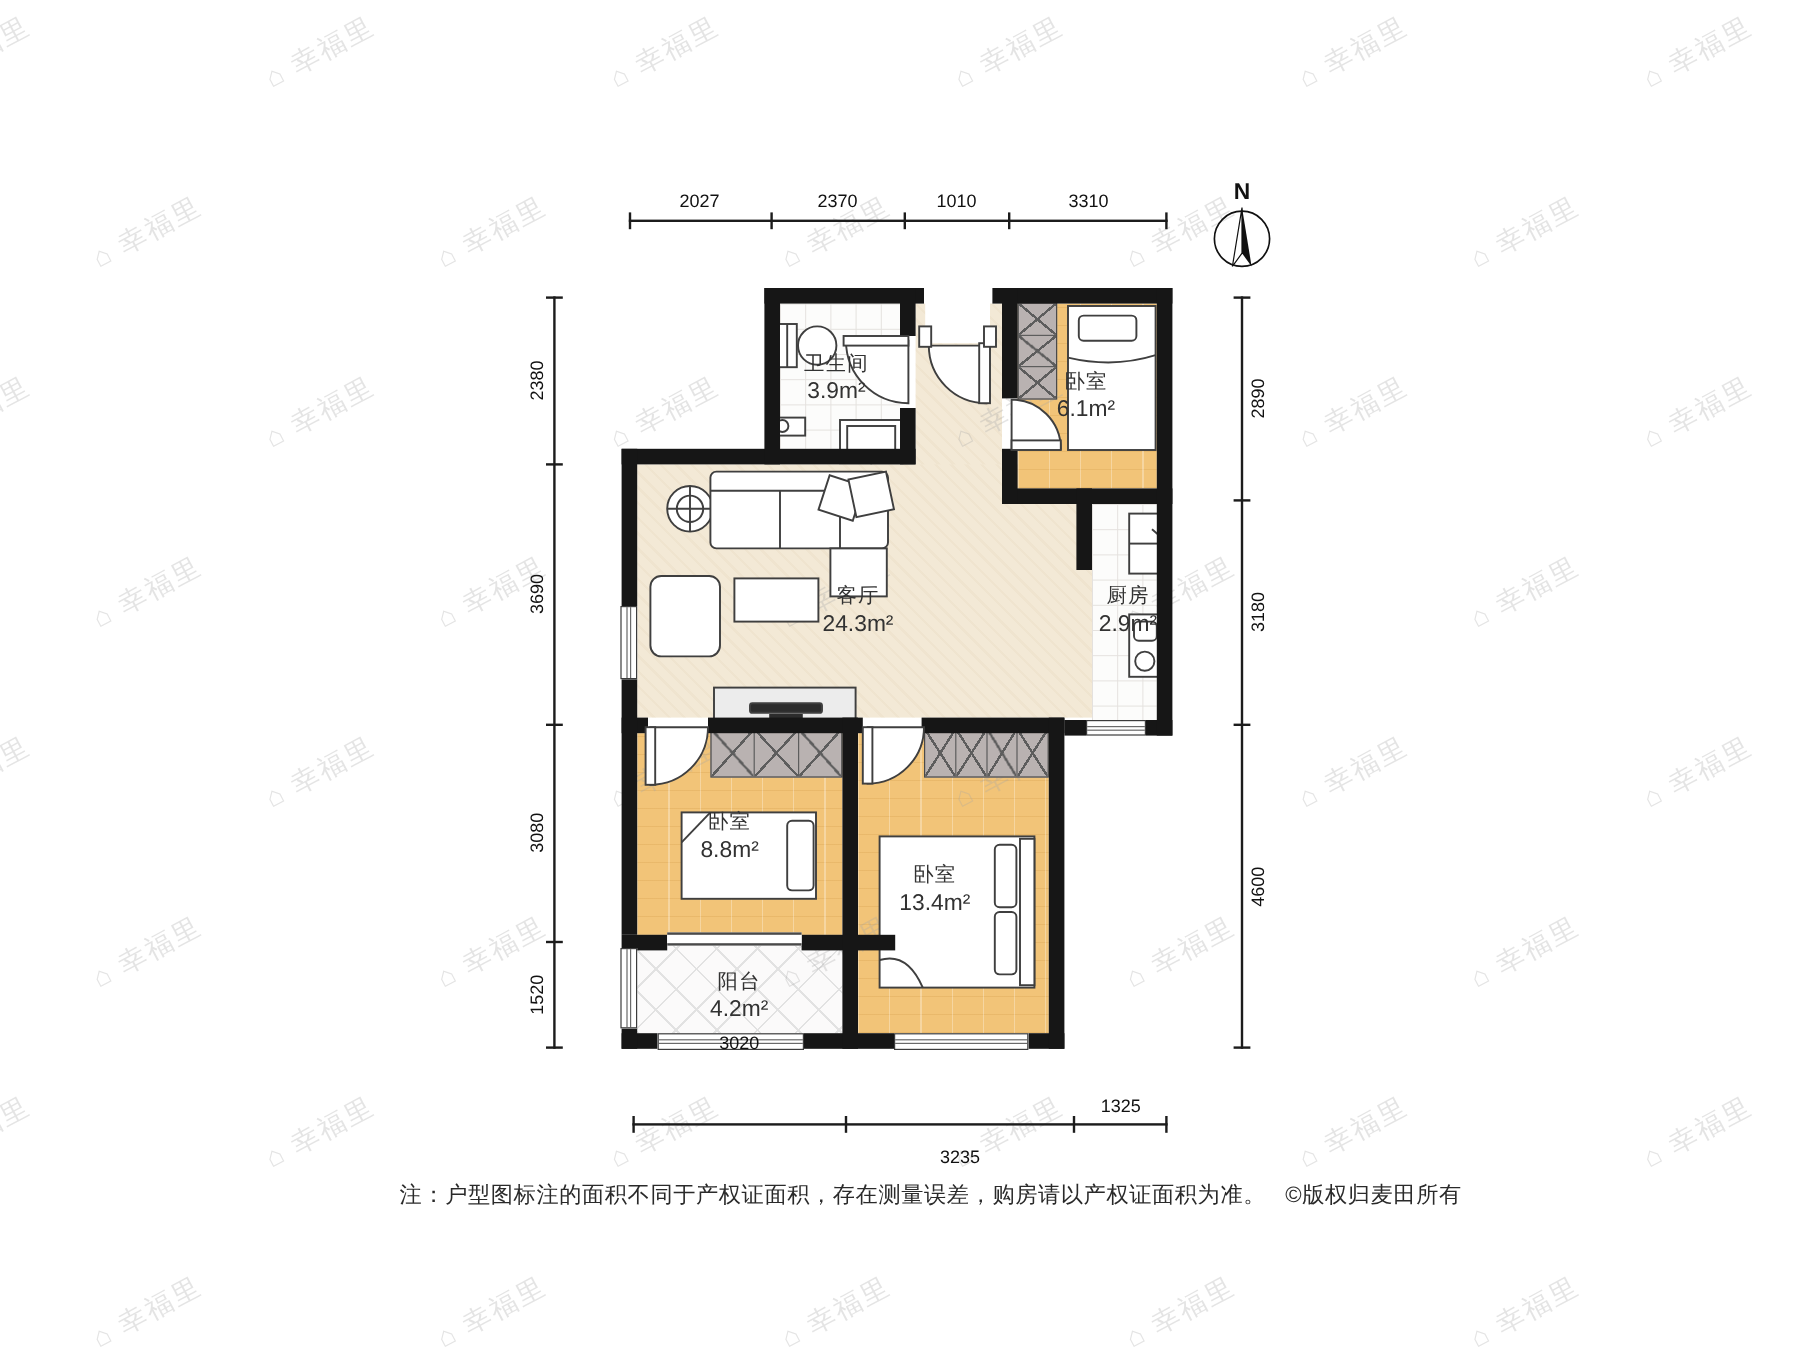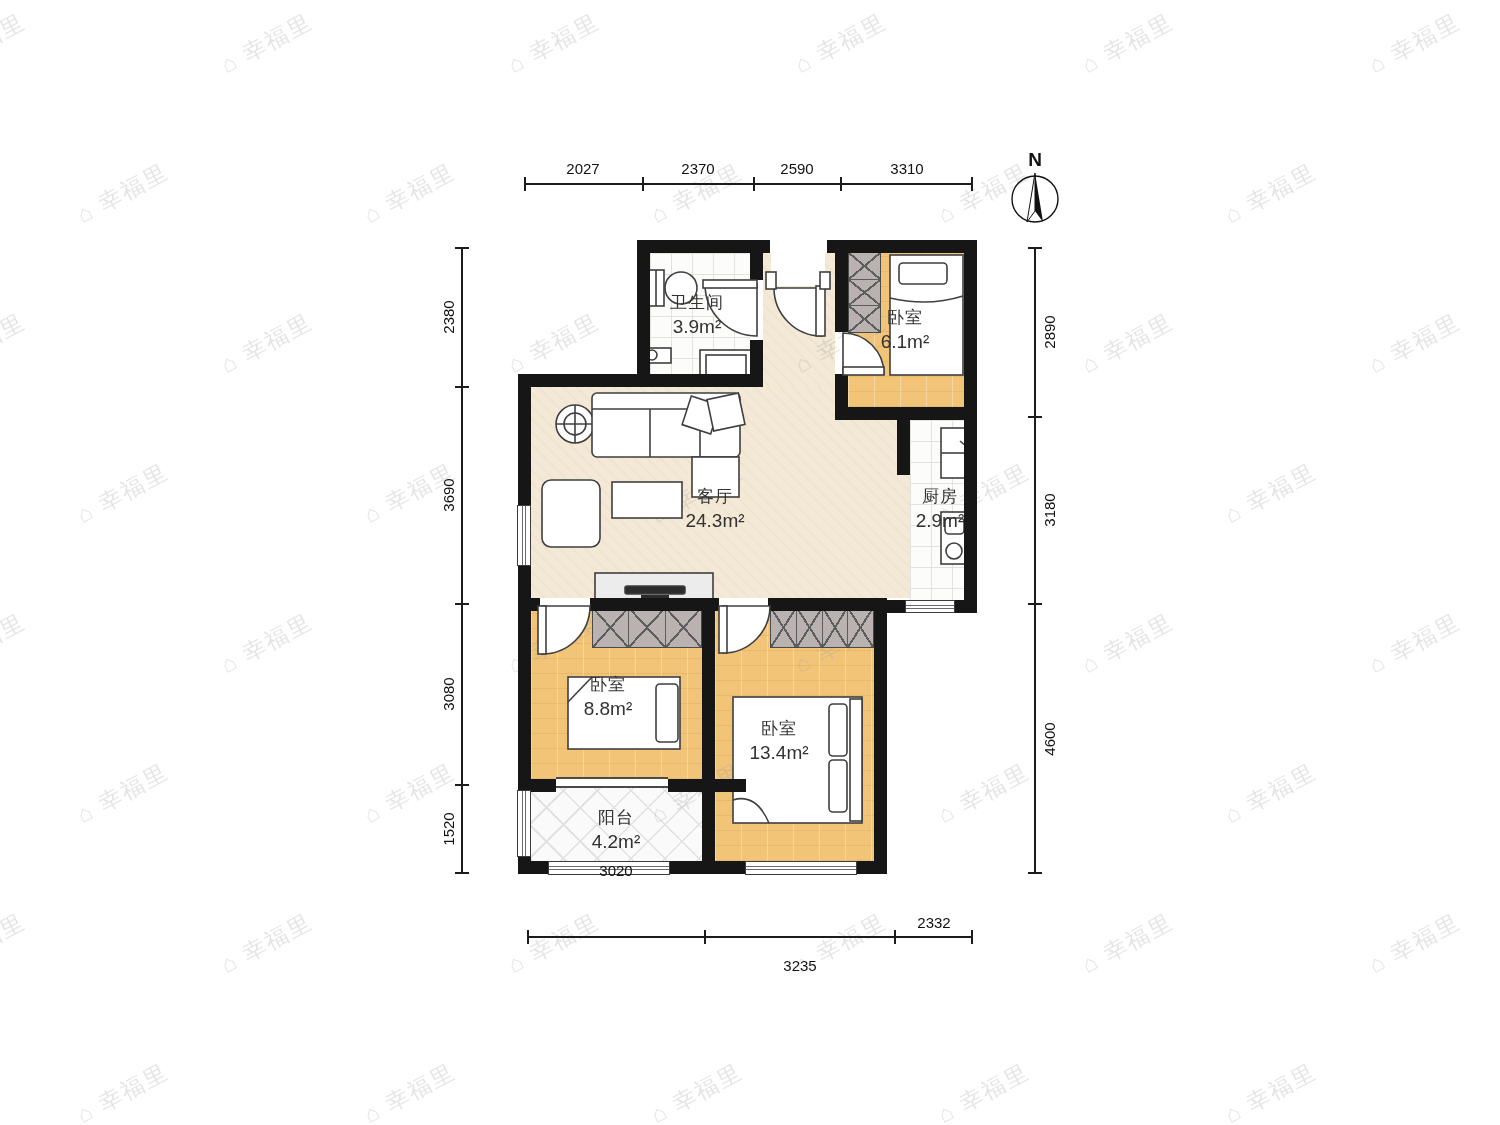"2590" span.dim-label { text: 2590 -> 1010 }
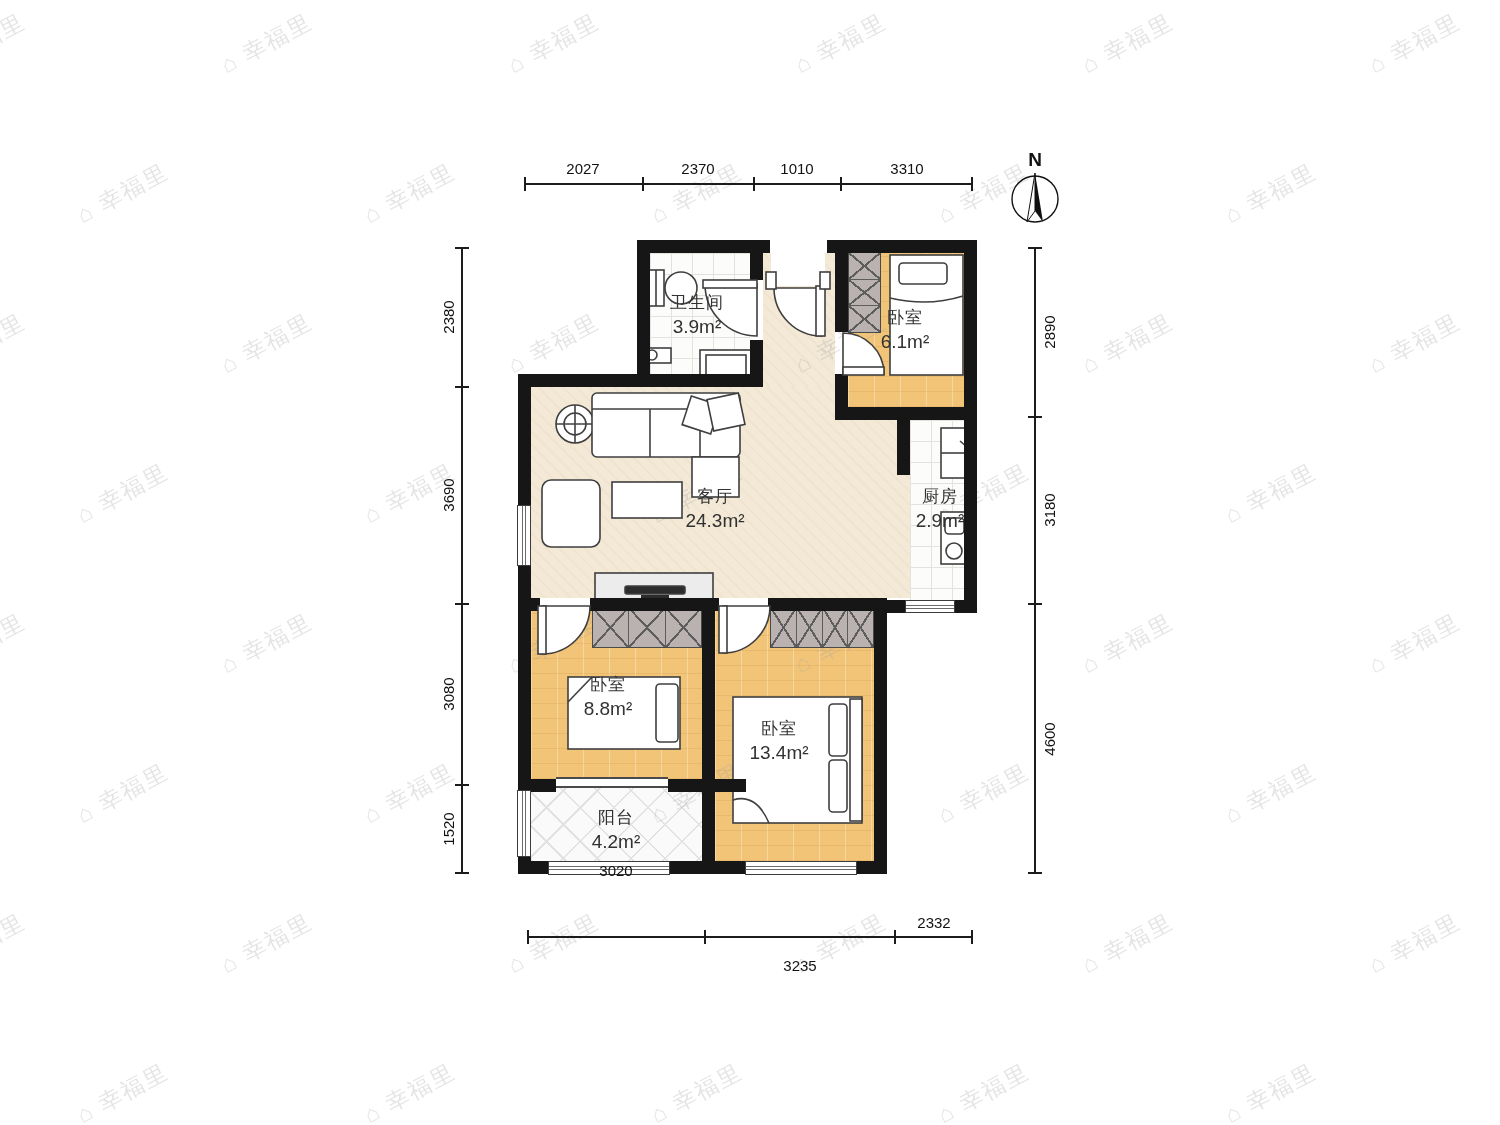"2332" span.dim-label { text: 2332 -> 1325 }
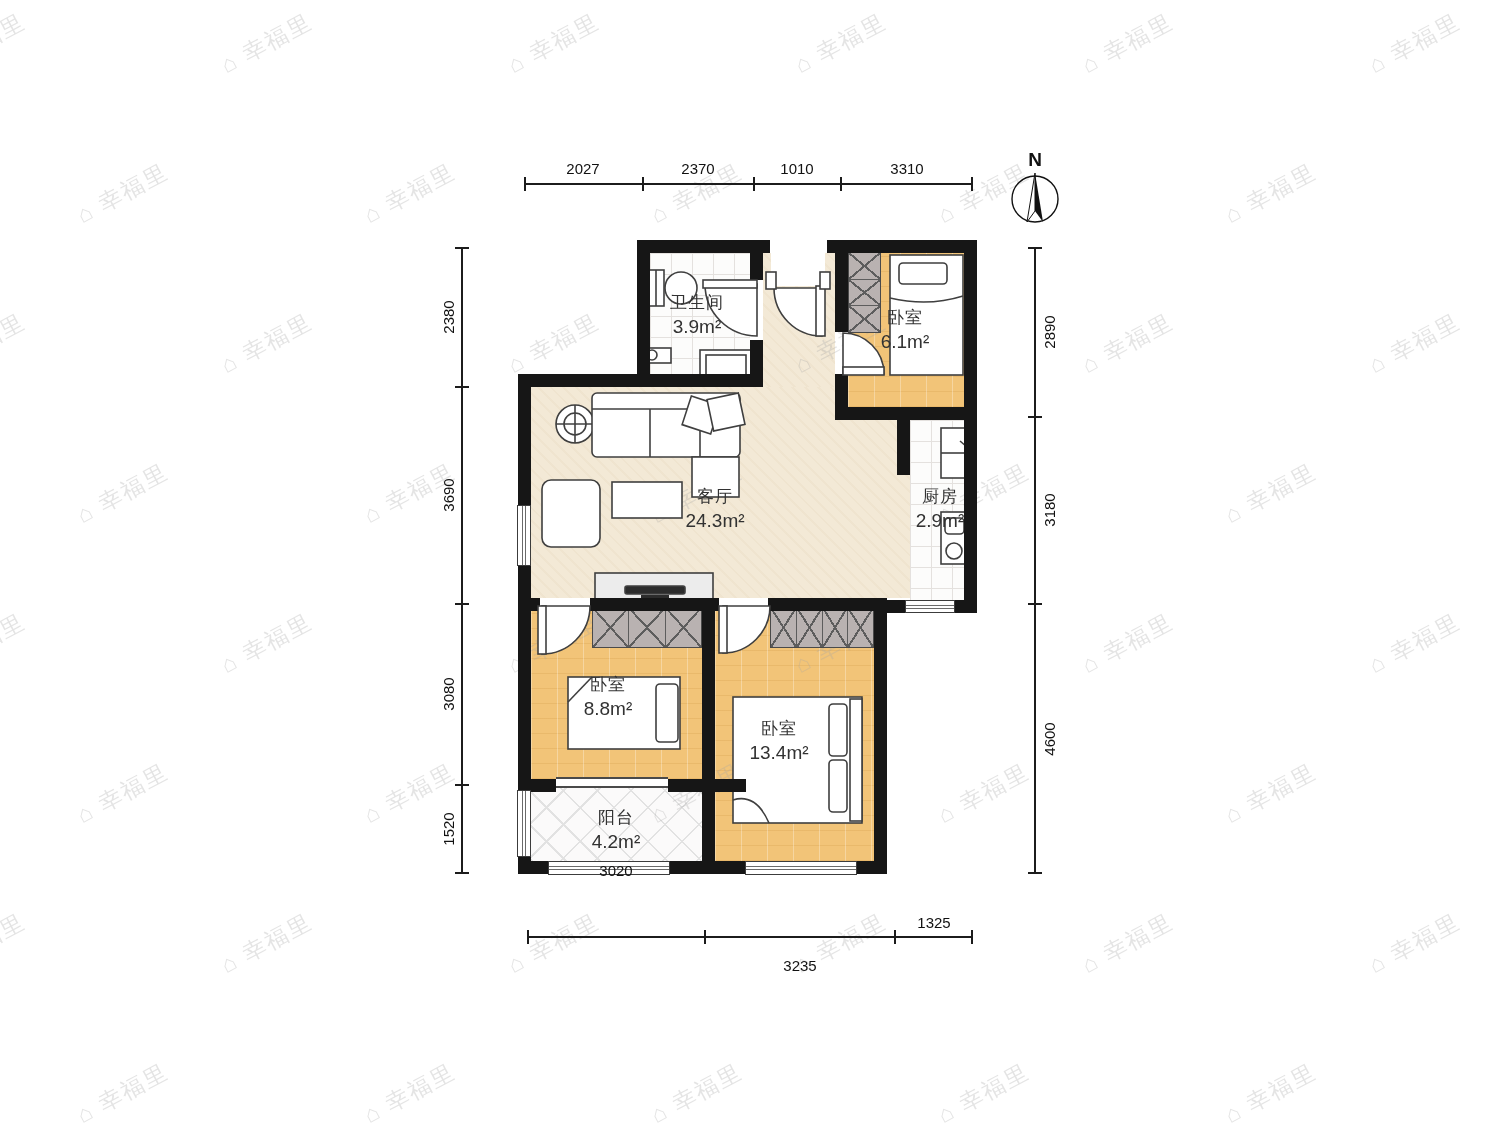"注：户型图标注的面积不同于产权证面积，存在测量误差，购房请以产权证面积为准。" div { html: none -> <div> <span>注：户型图标注的面积不同于产权证面积，存在测量误差，购房请以产权证面积为准。</span><span>©版权归麦田所有</span> </div> }
